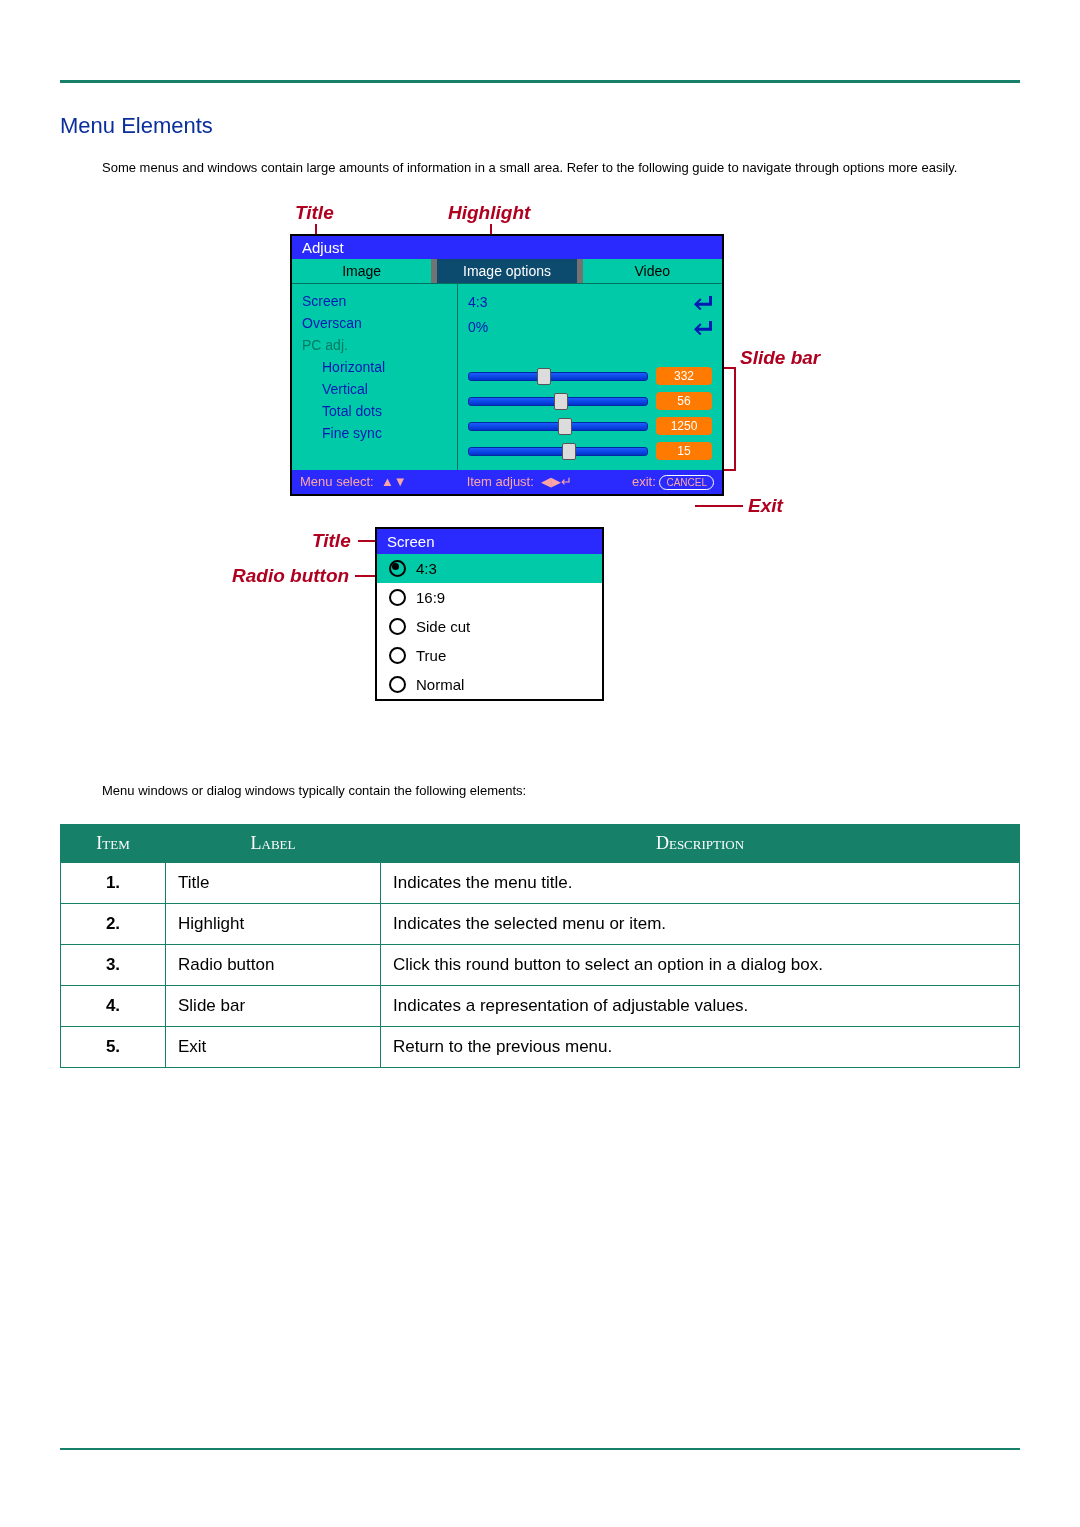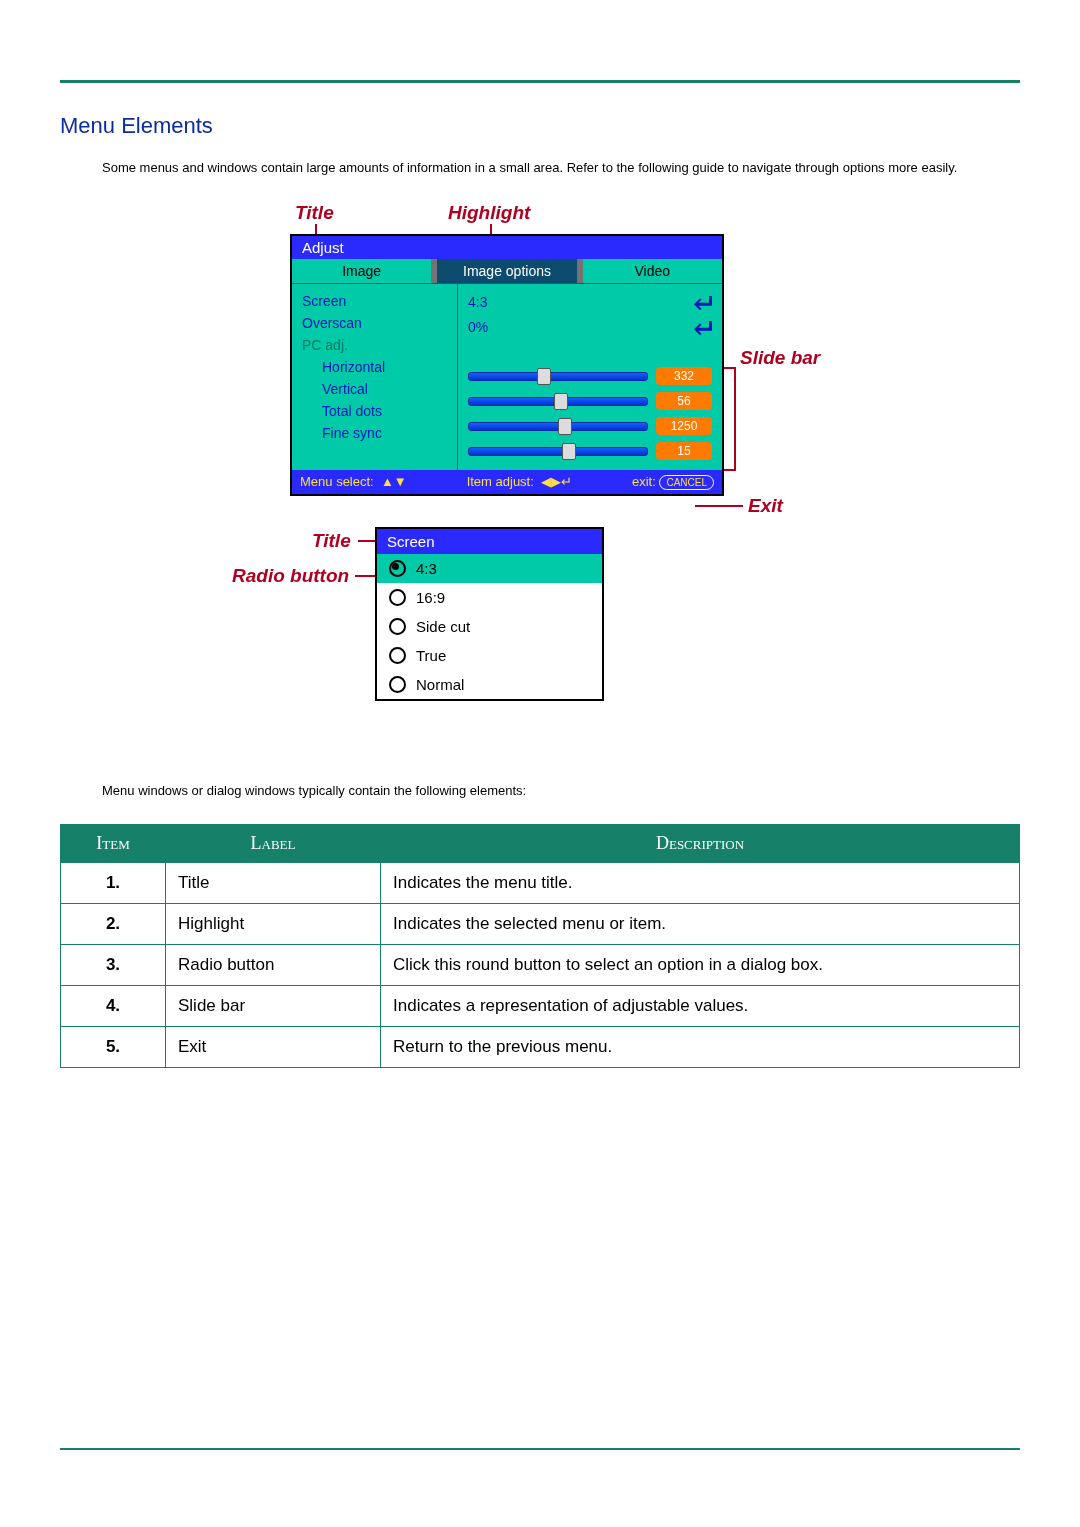"Menu select: ▲▼" .osd-footer { color: #fde047 -> #fca5a5 }
